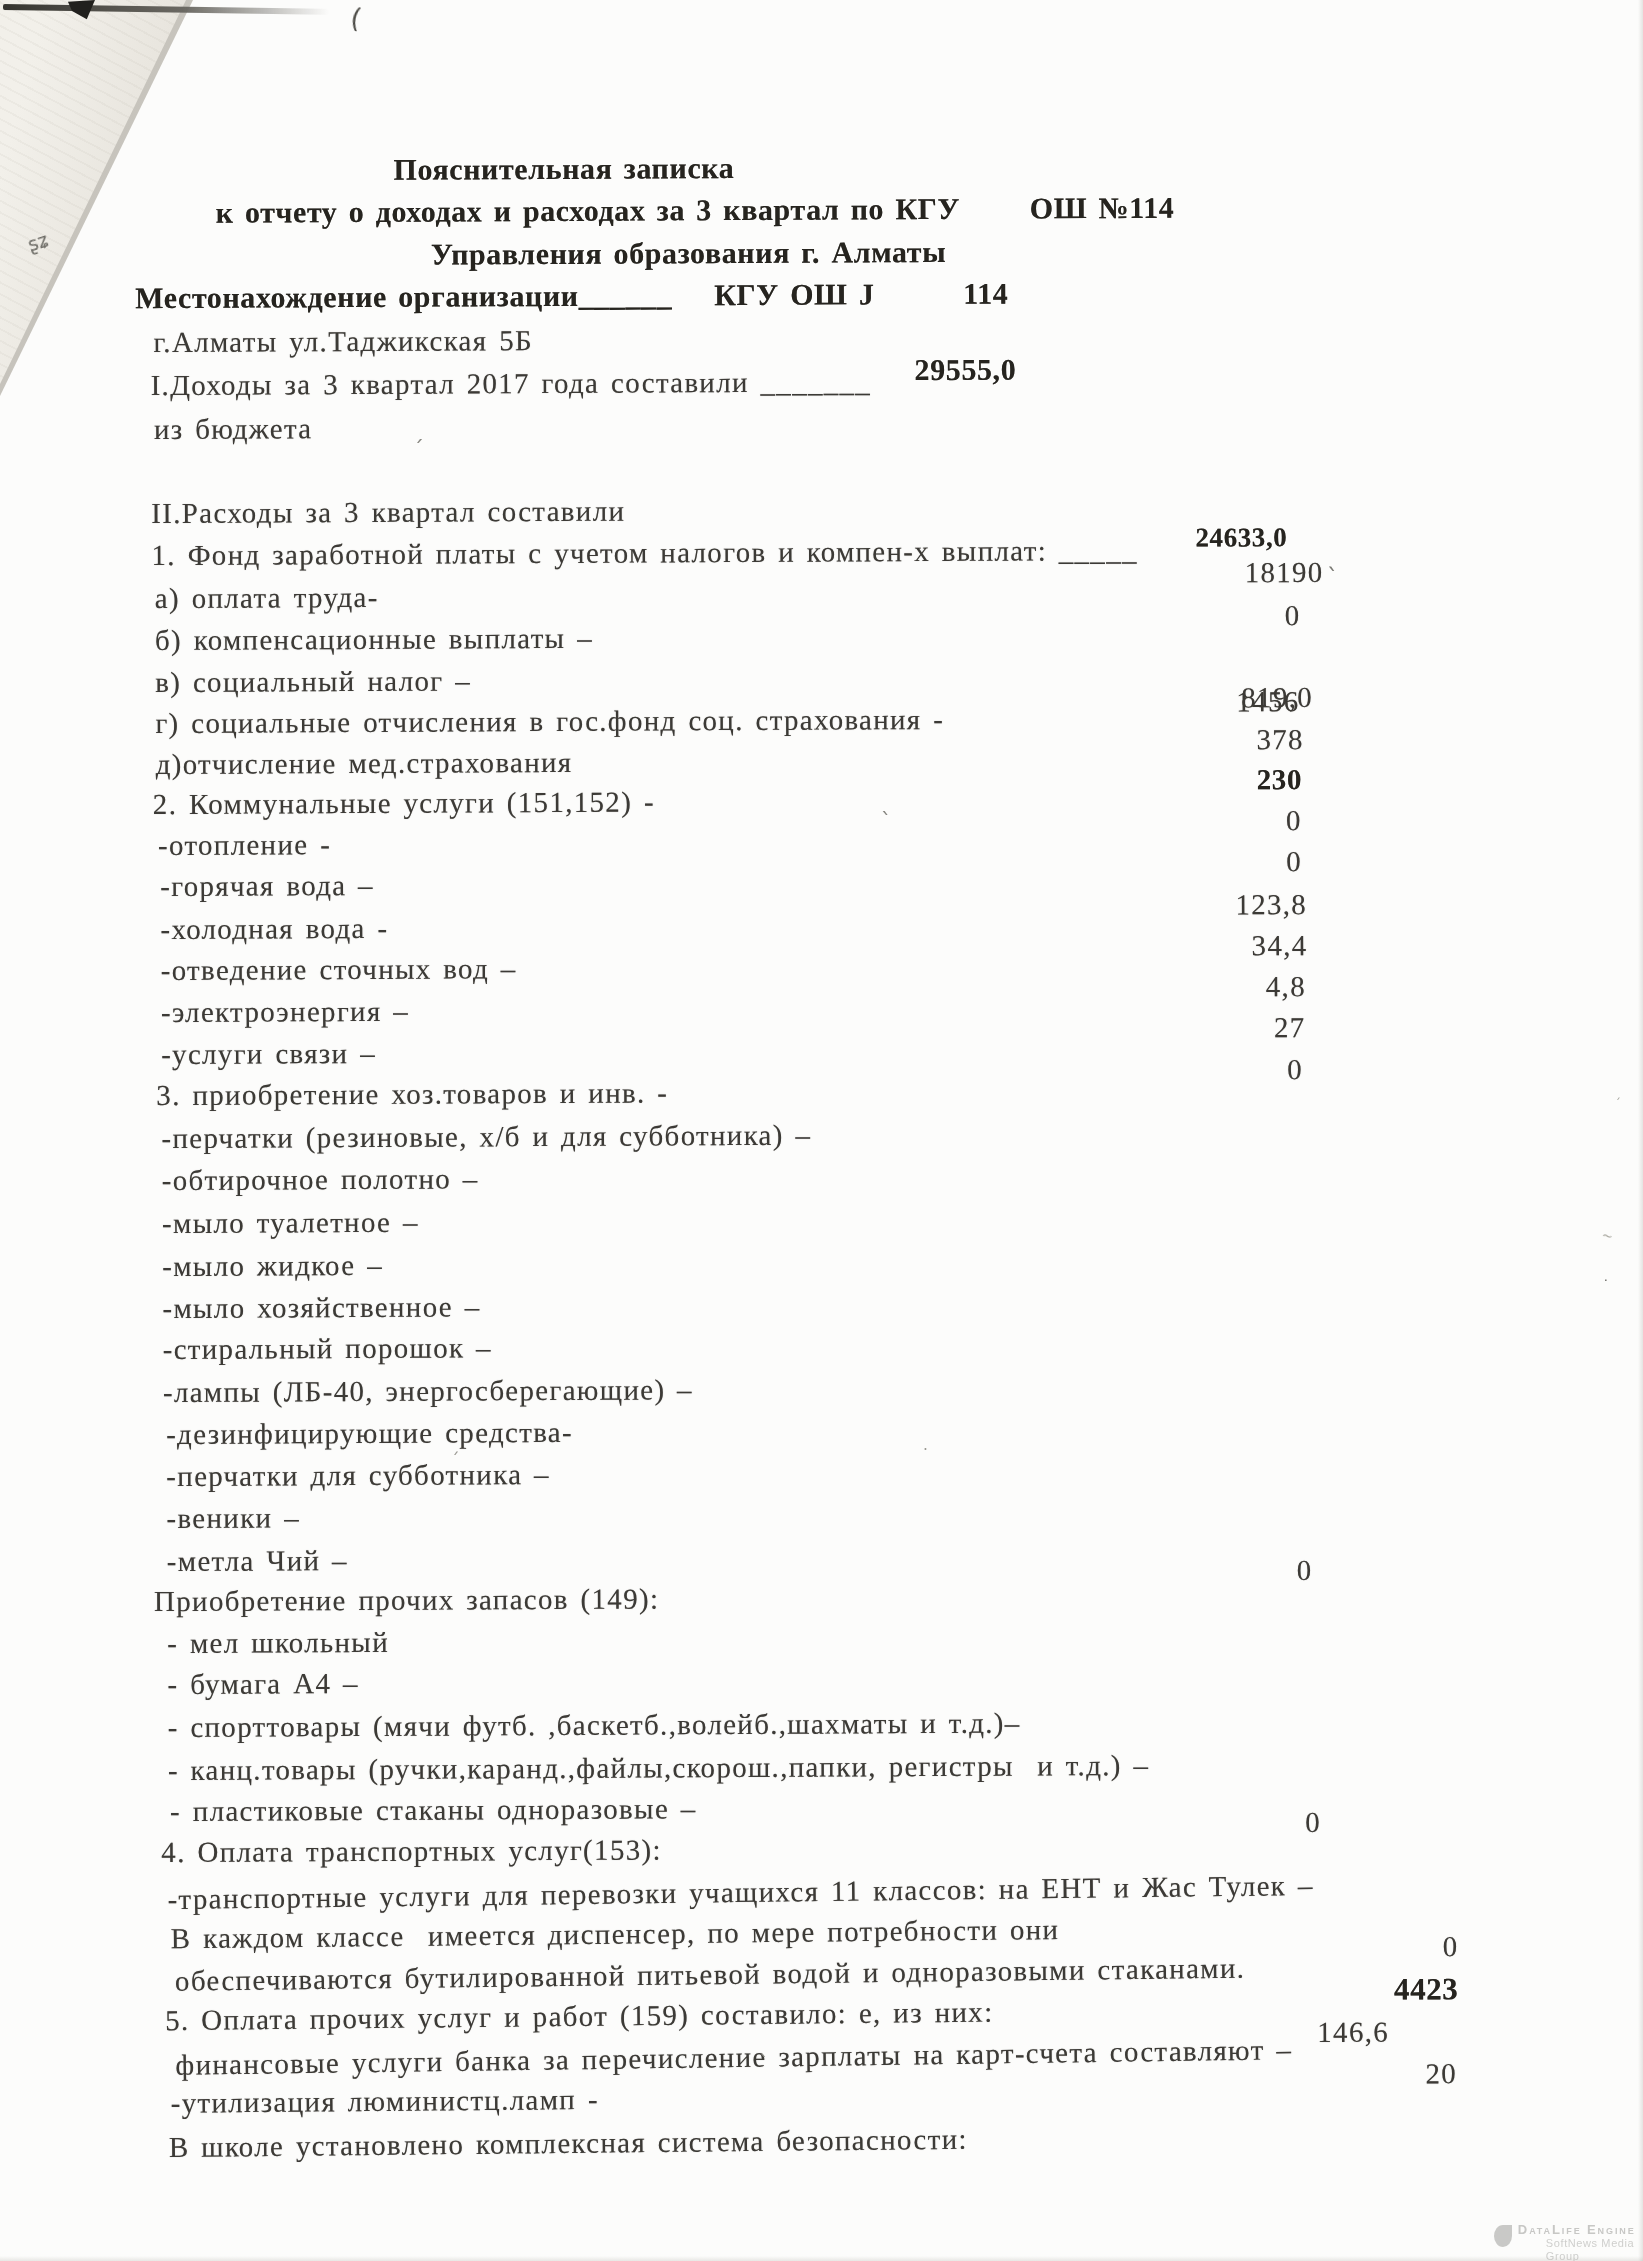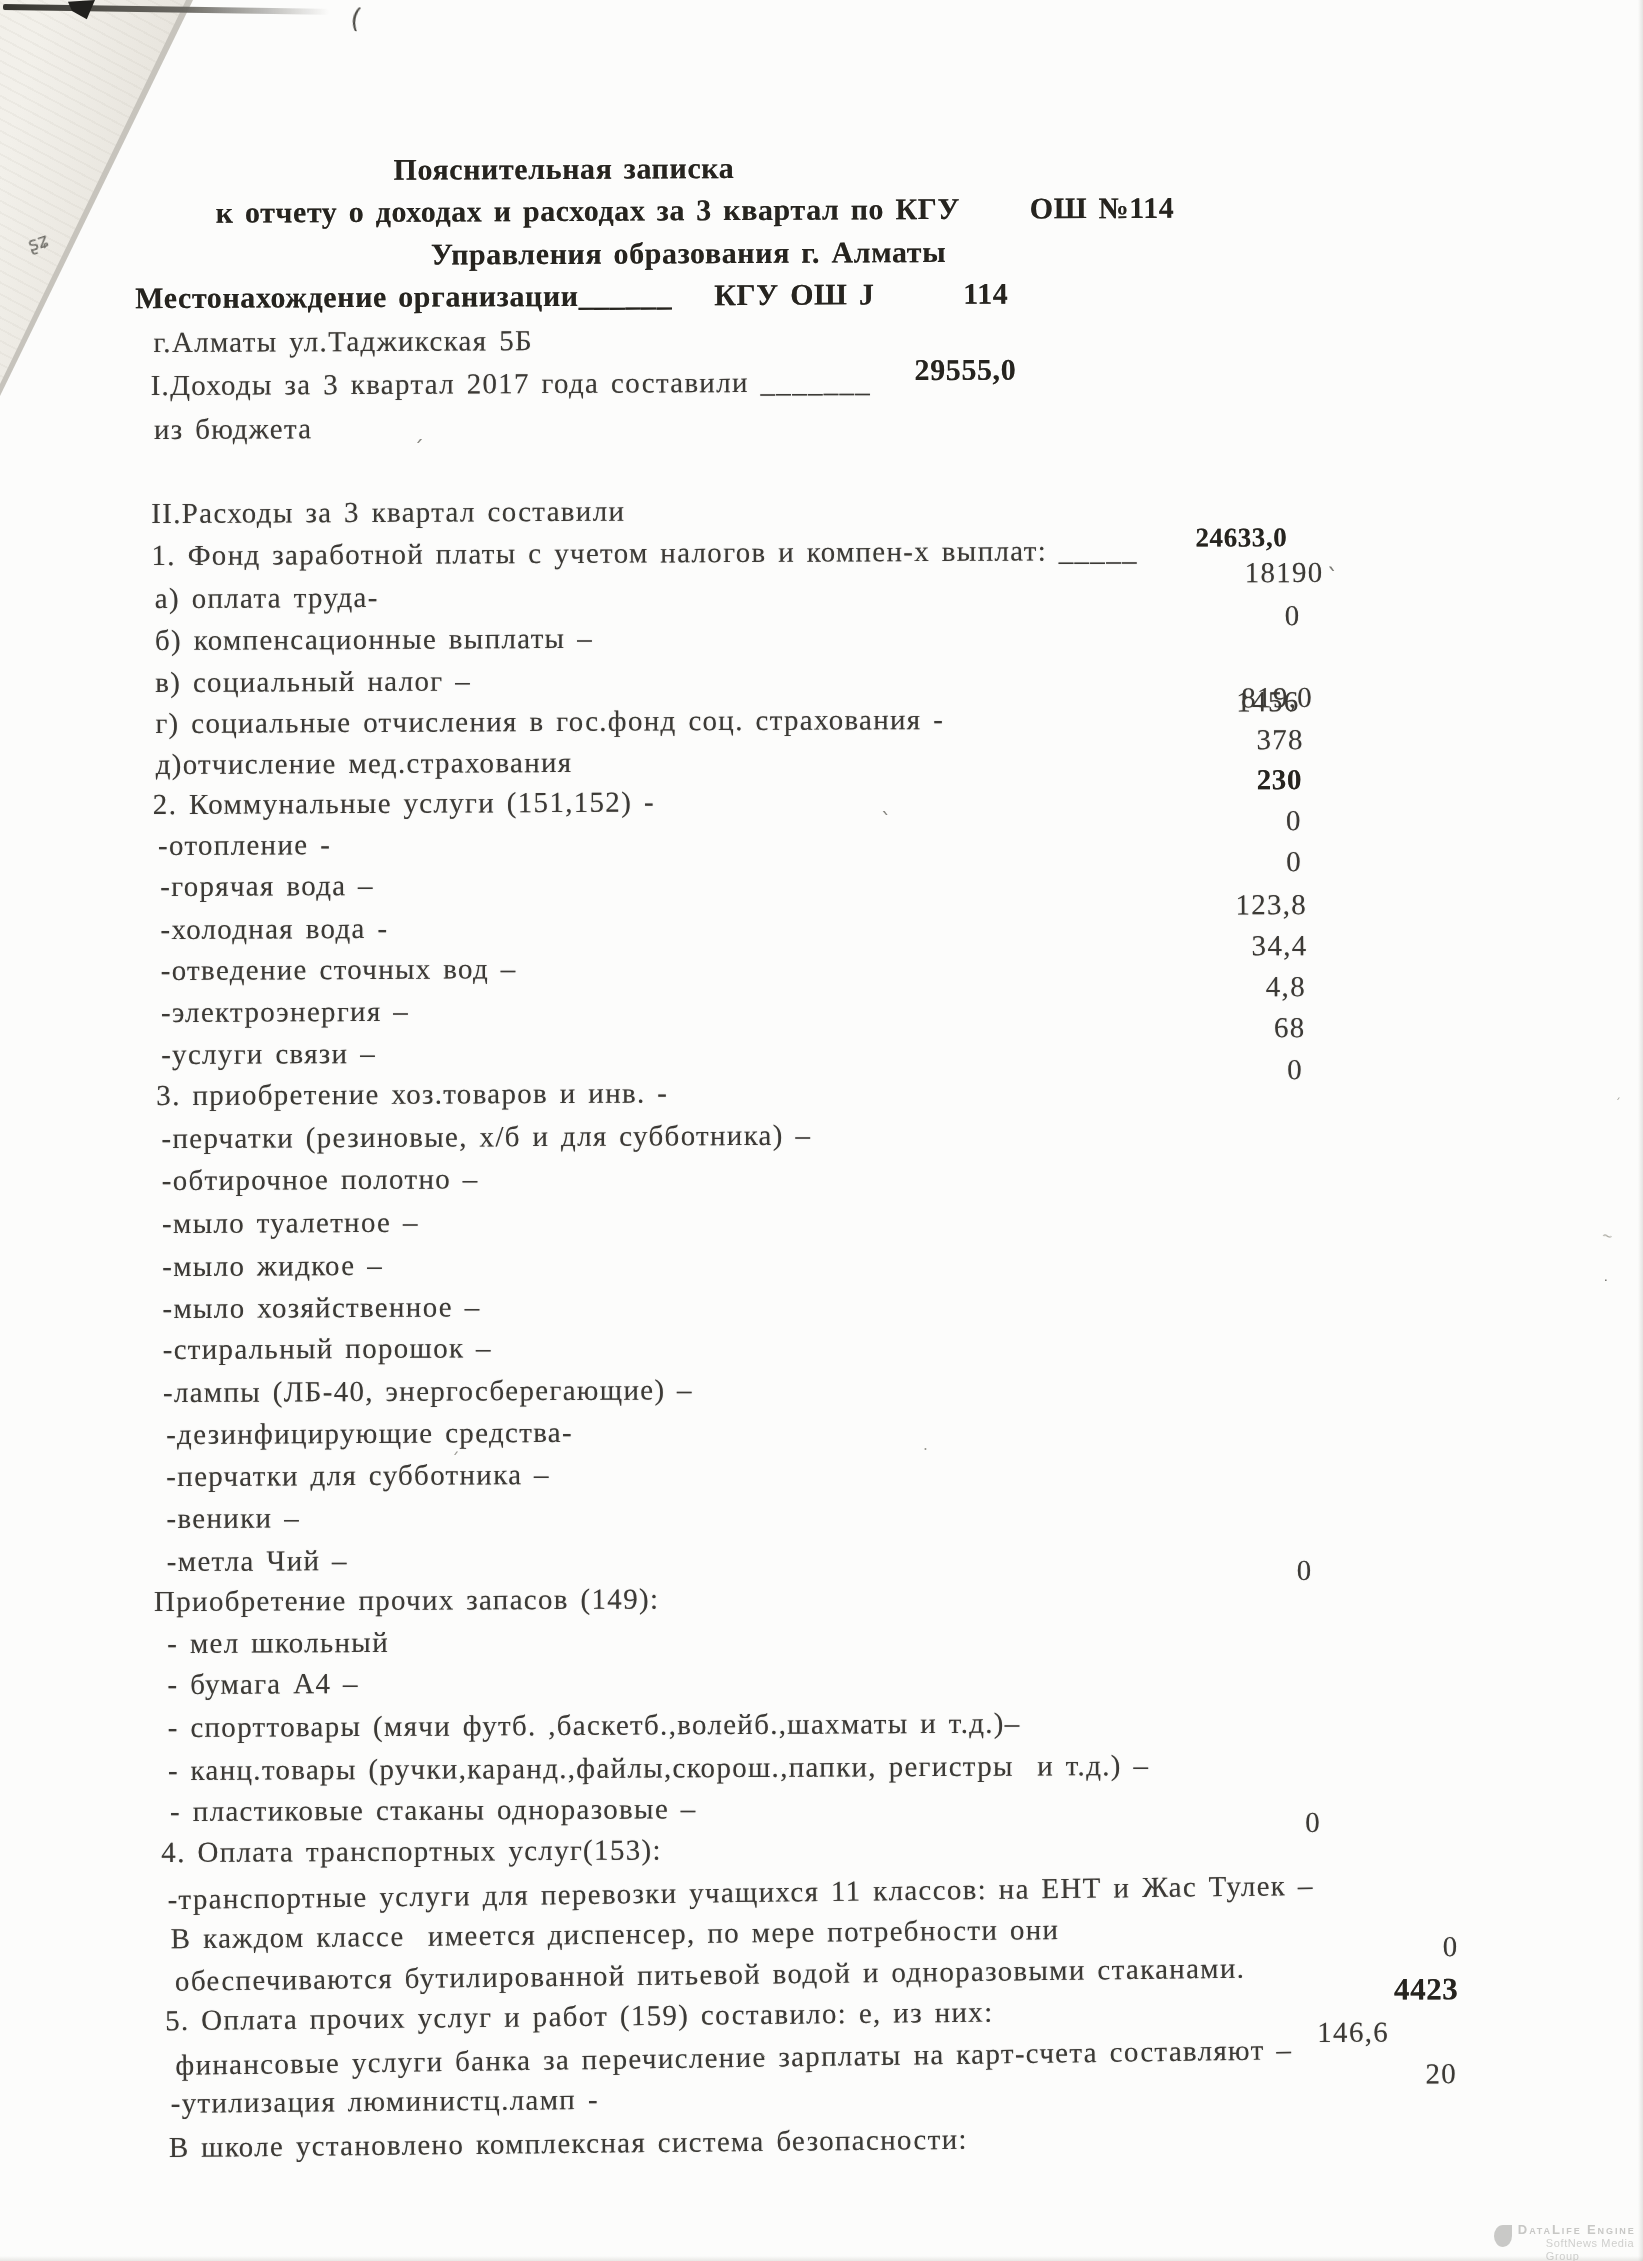"68" div.line { text: 68 -> 27 }
